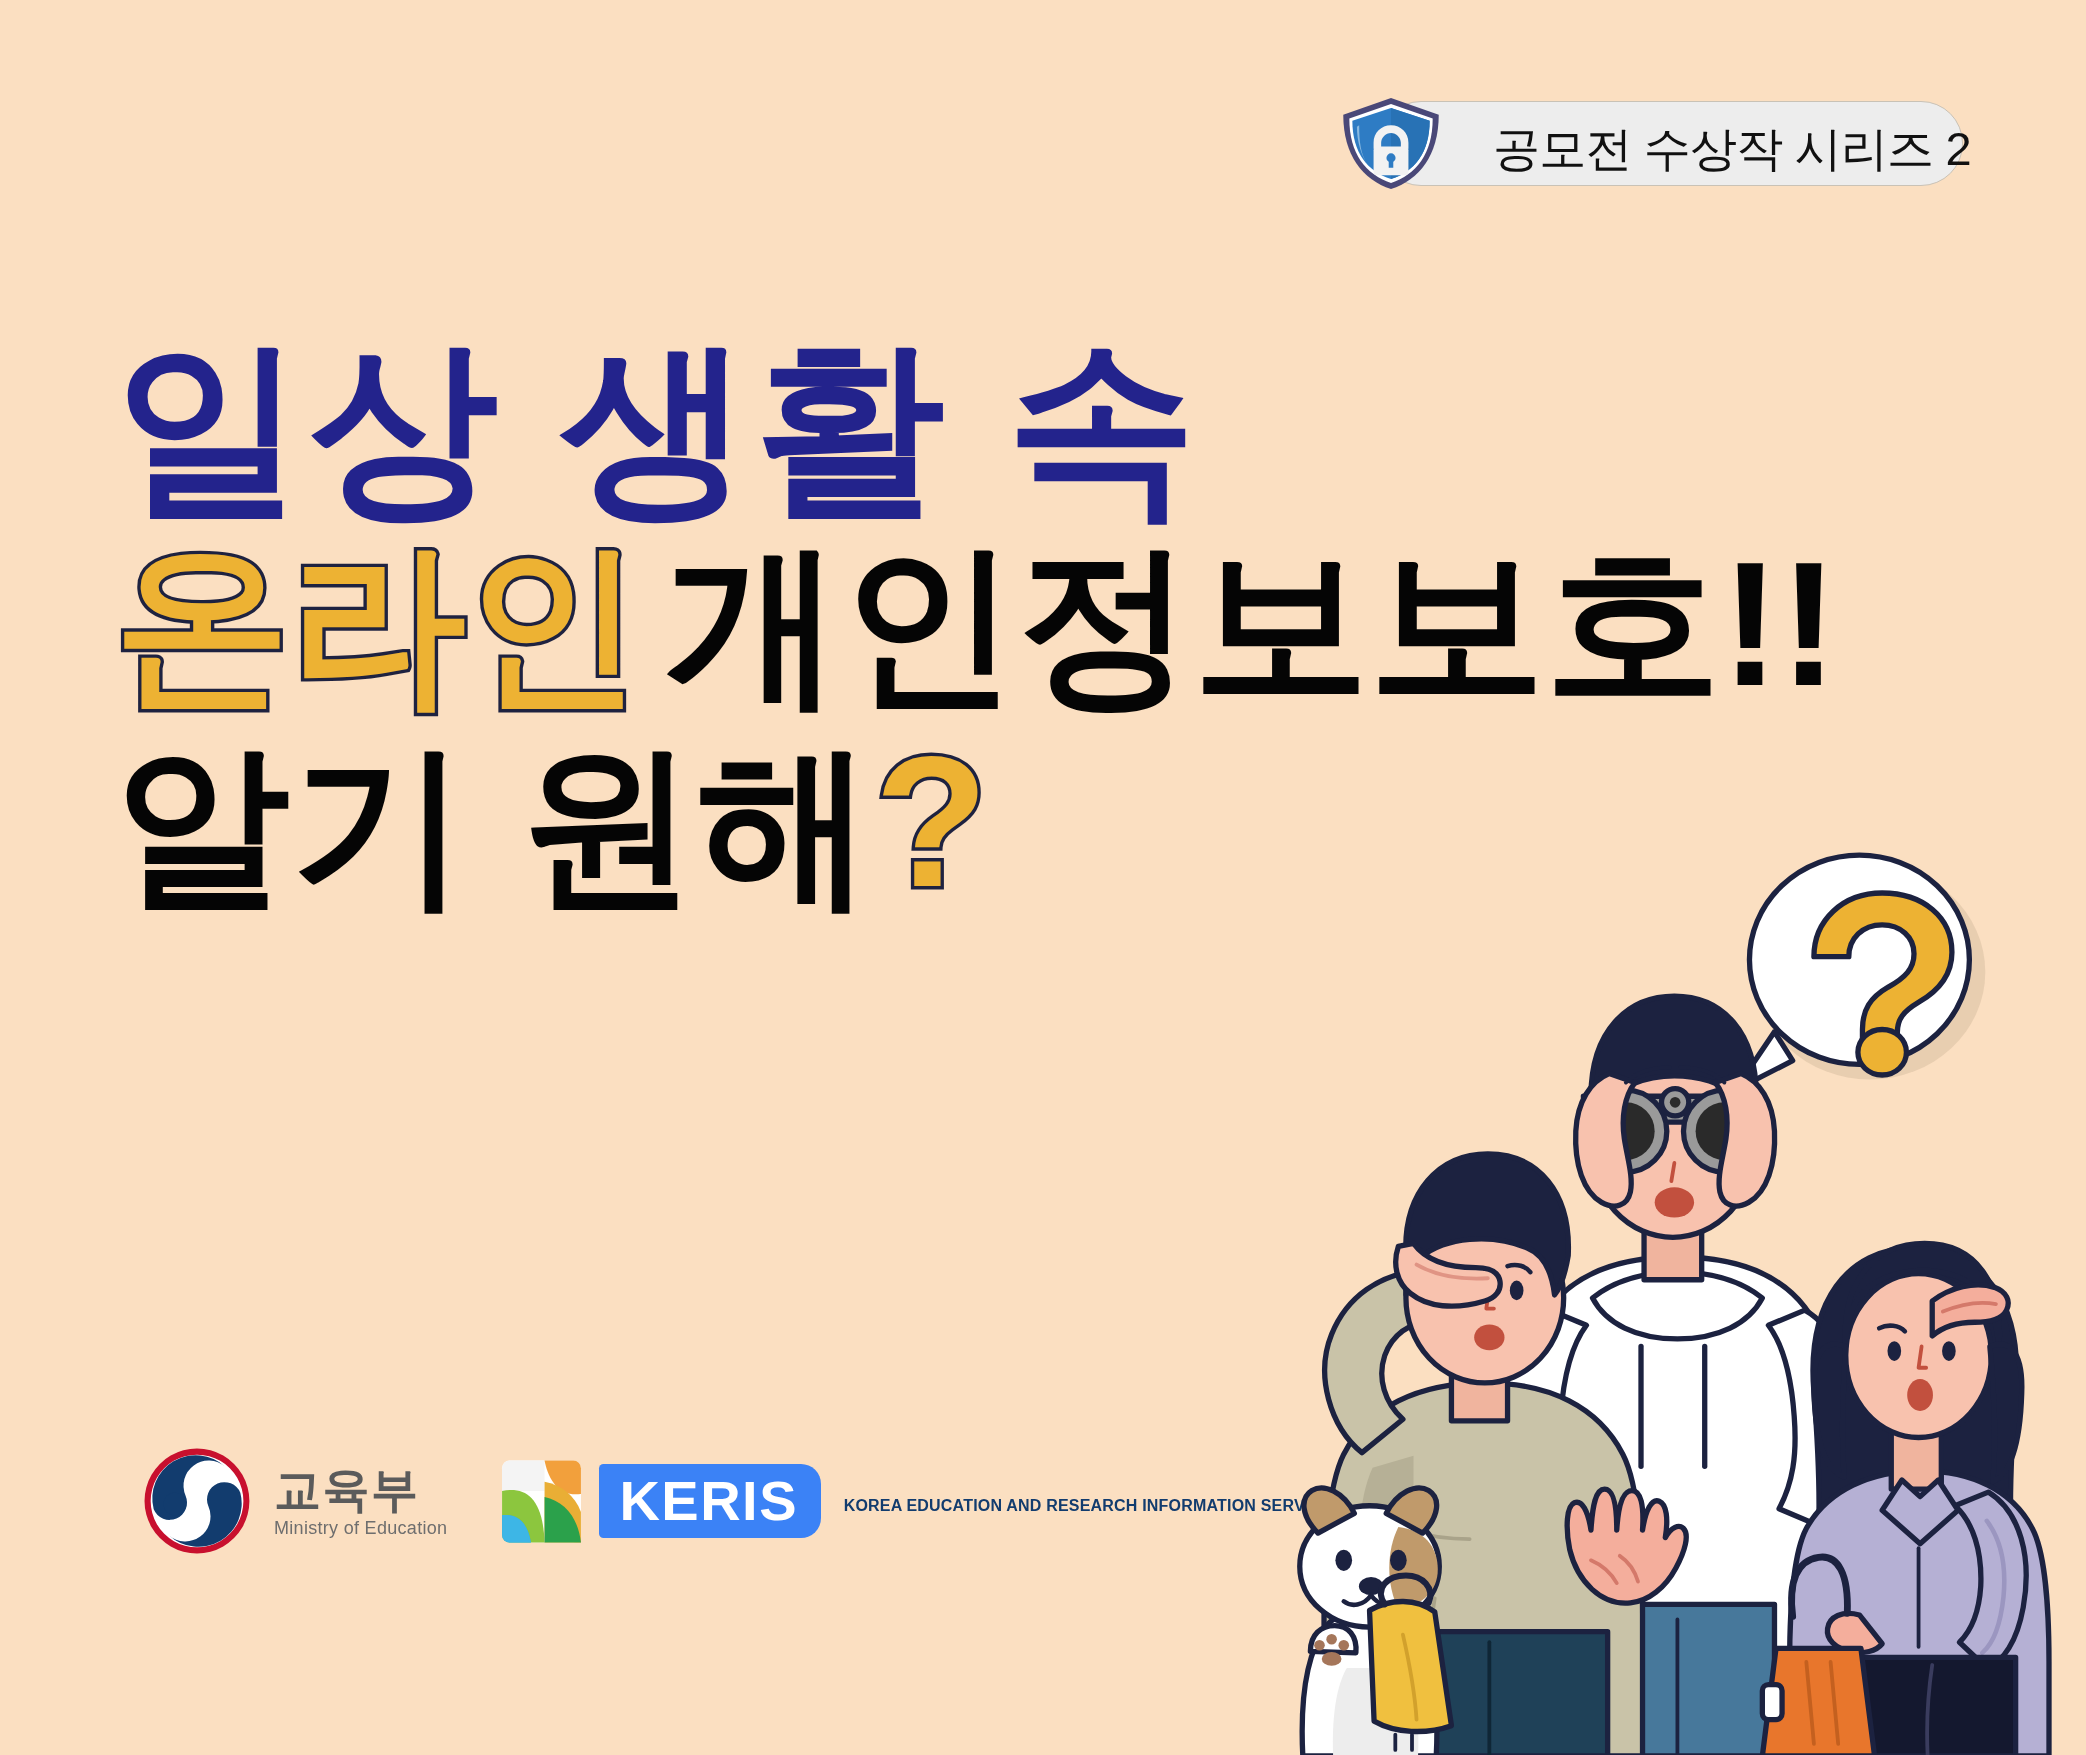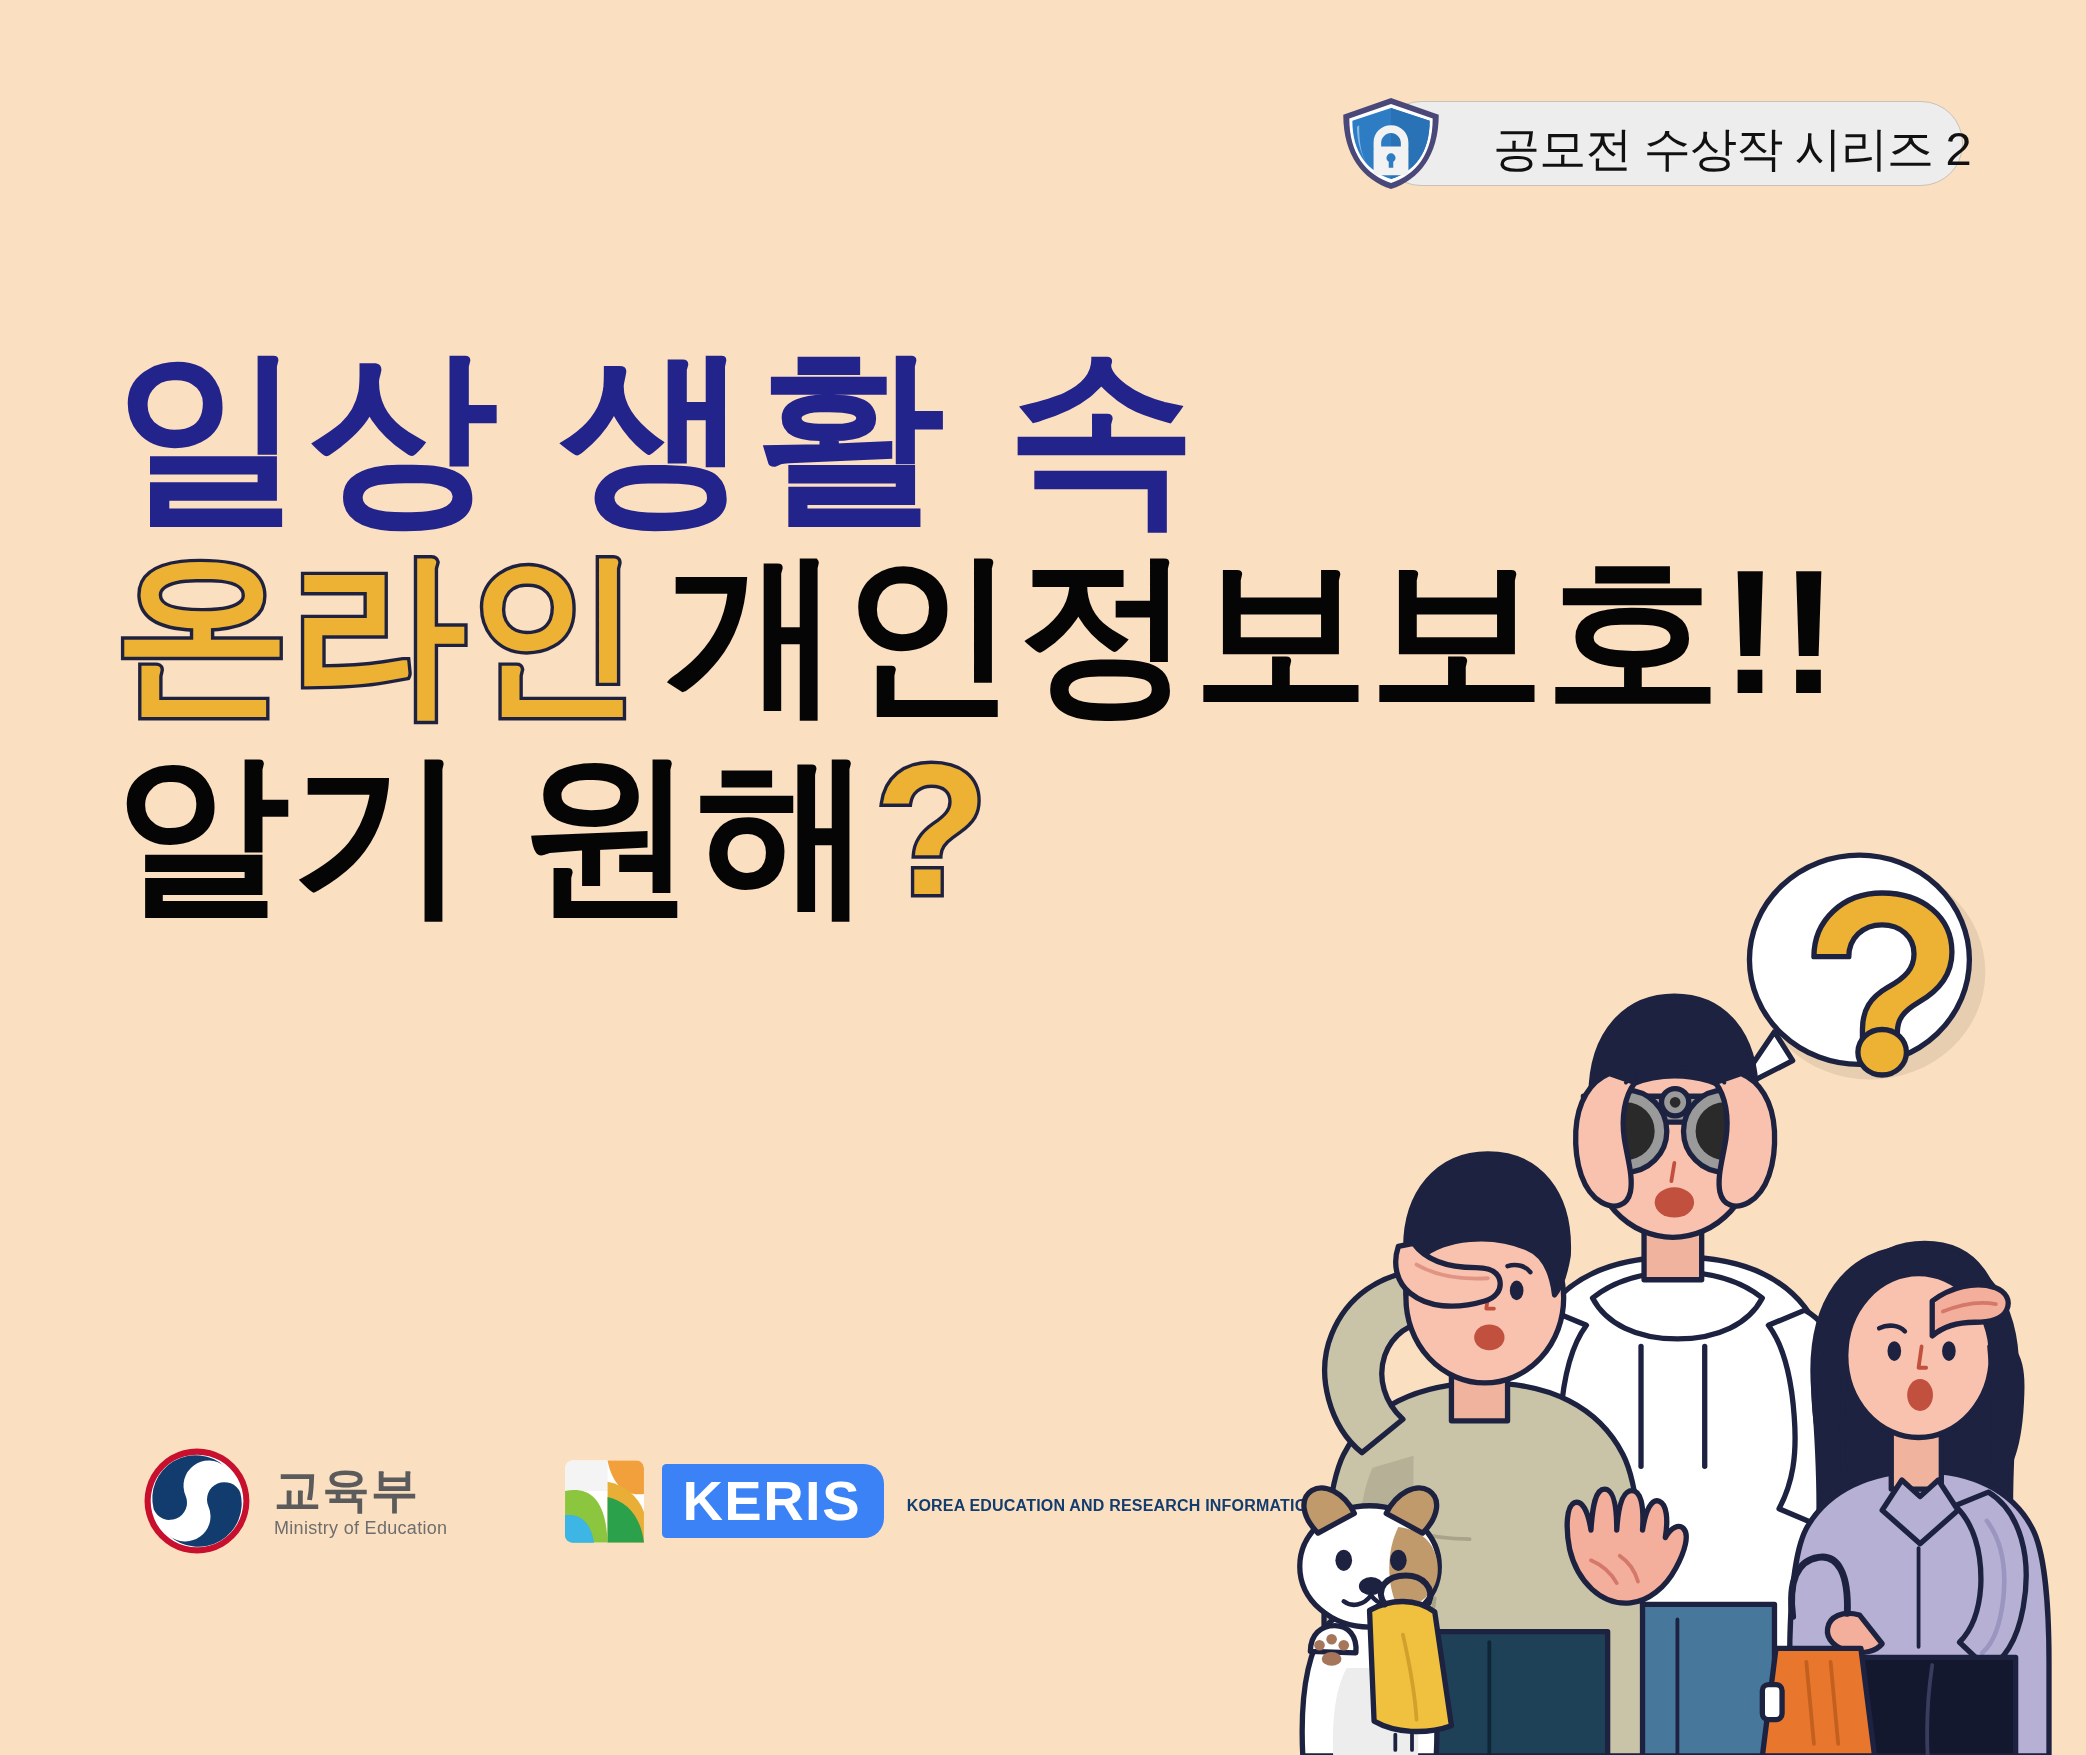"일상 생활 속" .headline { top: 342px -> 334px }
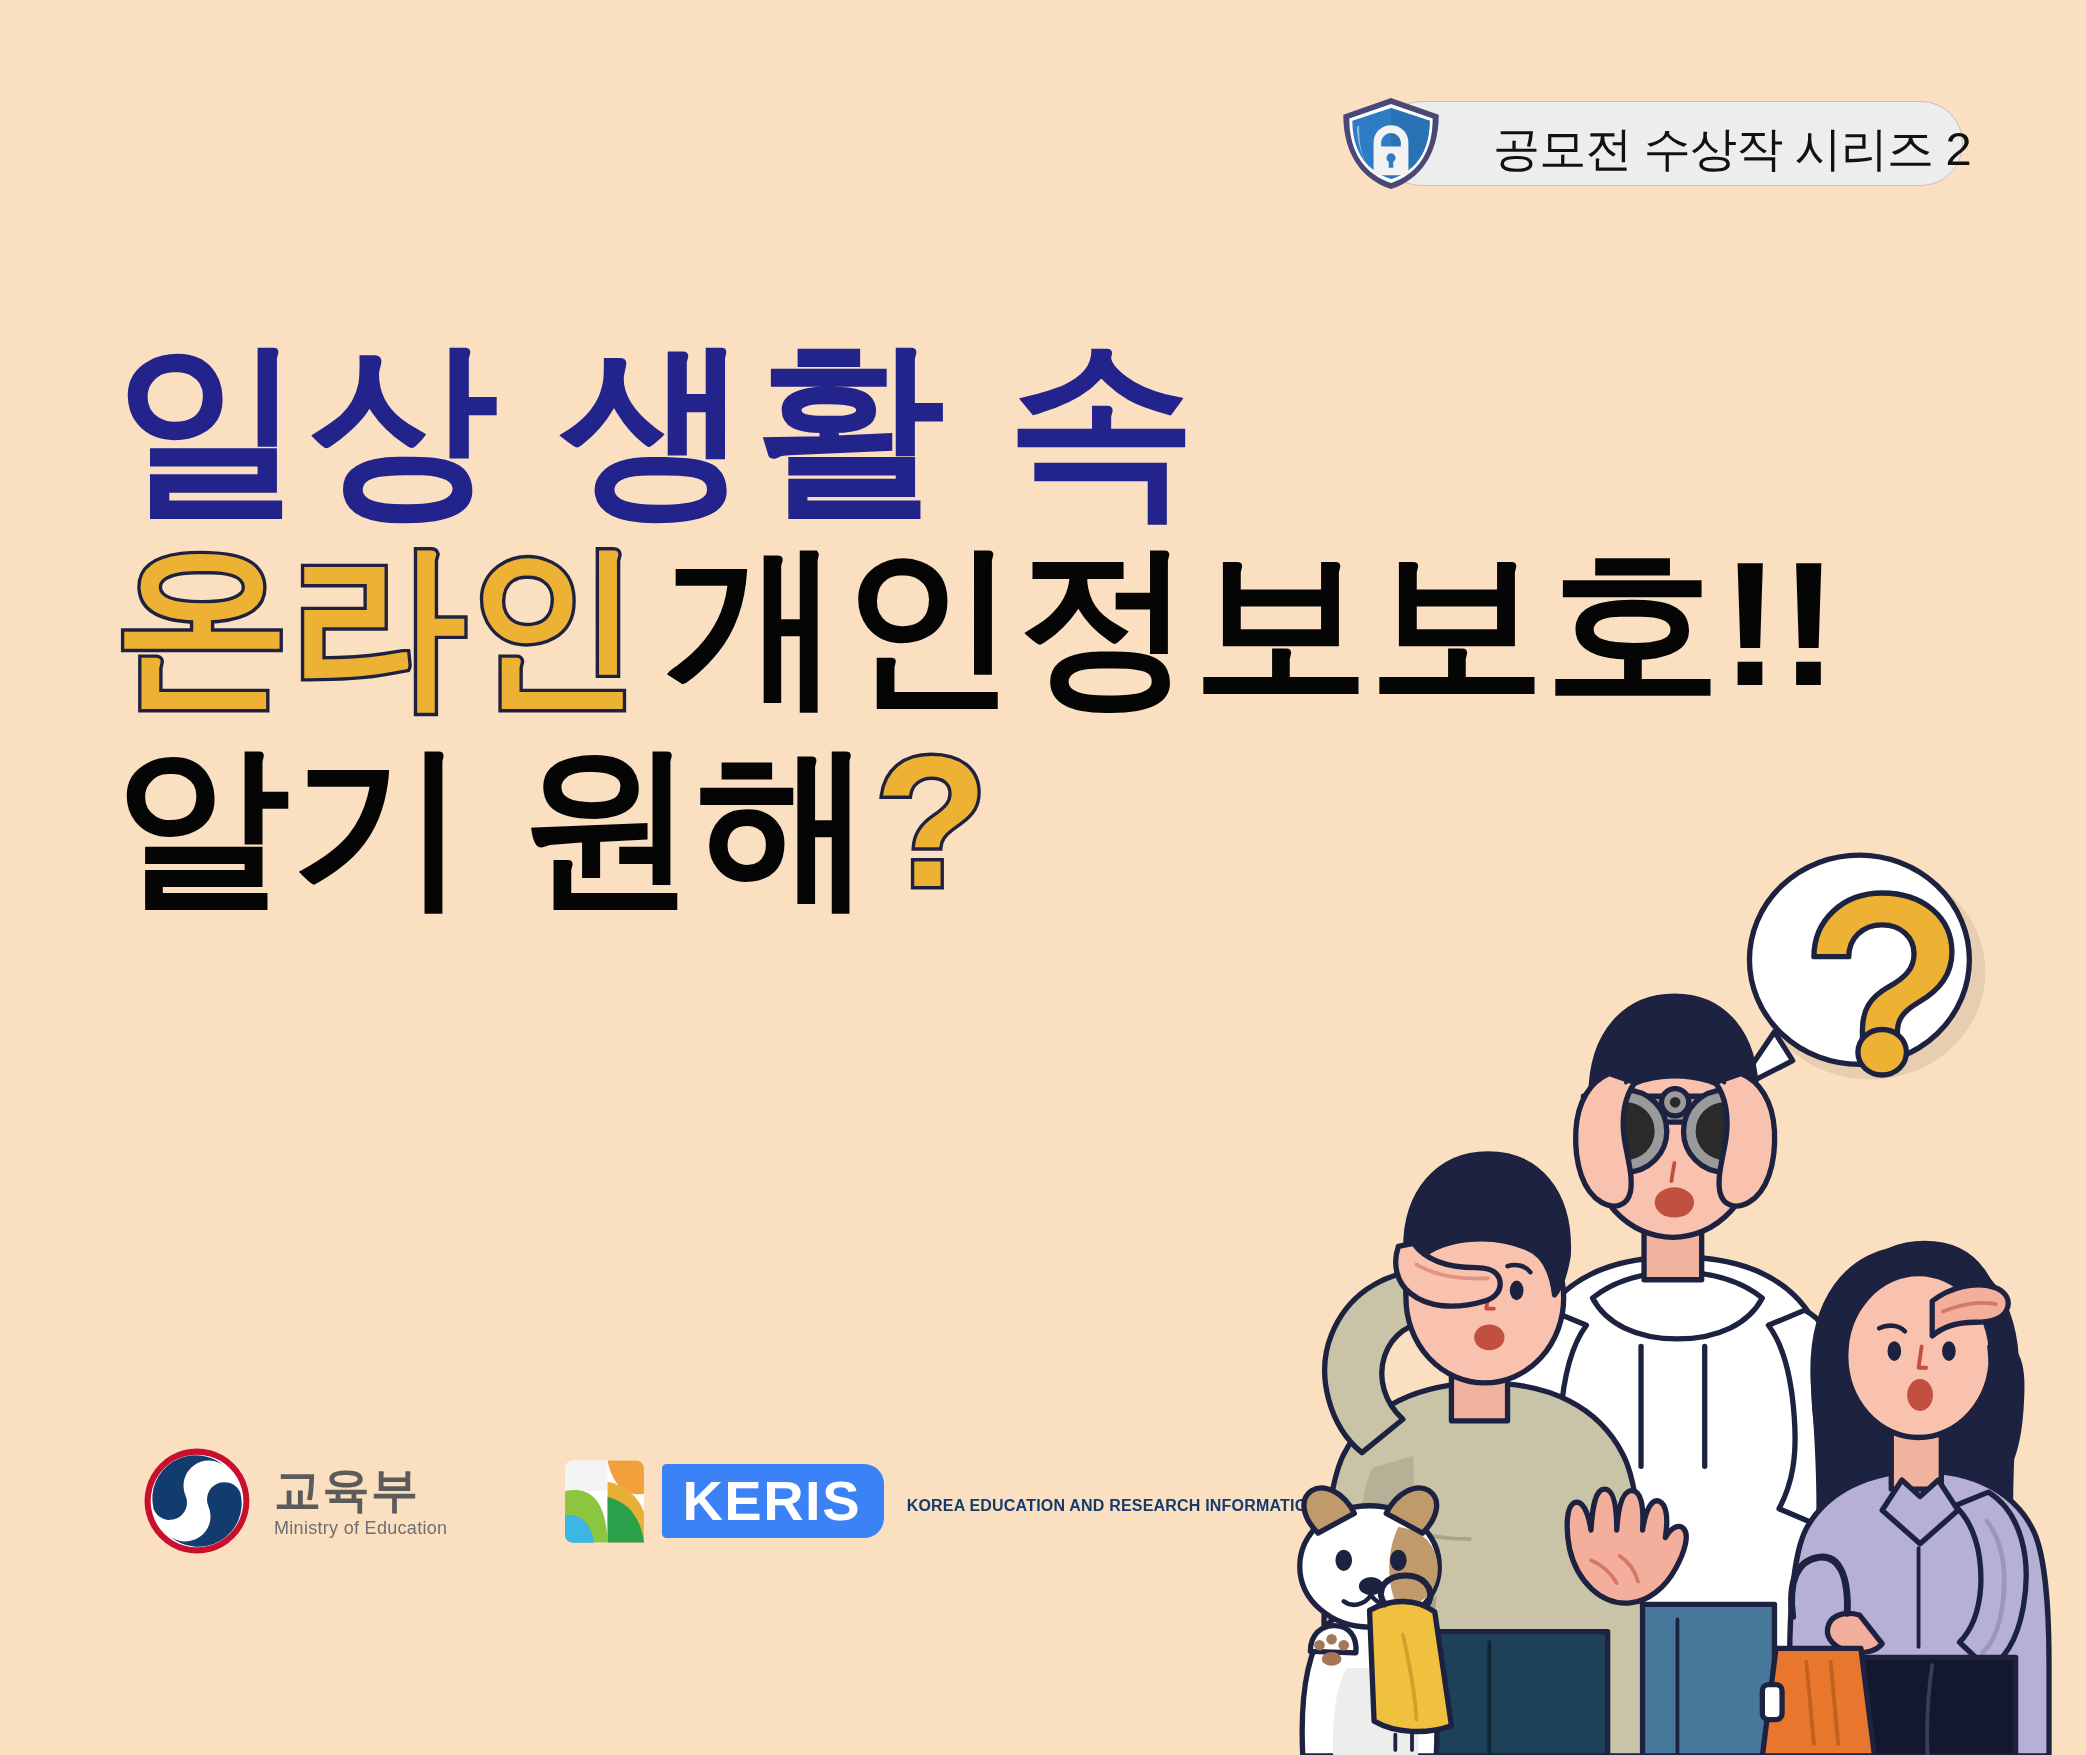"교육부" .logos { gap: 112px -> 49px }
